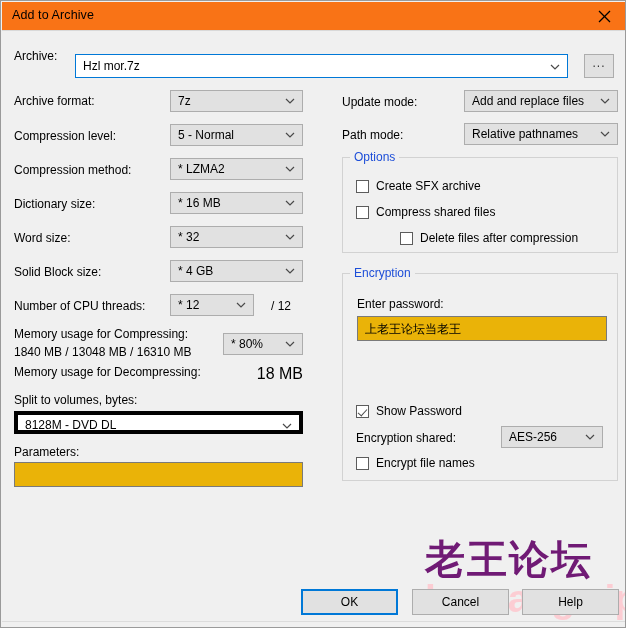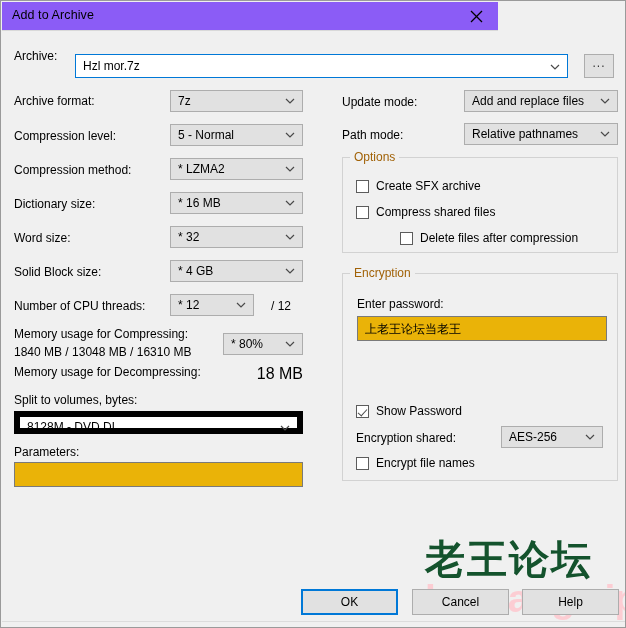"Add to Archive" .titlebar { background: #8b5cf6 -> #f97316; width: 496px -> 624px }
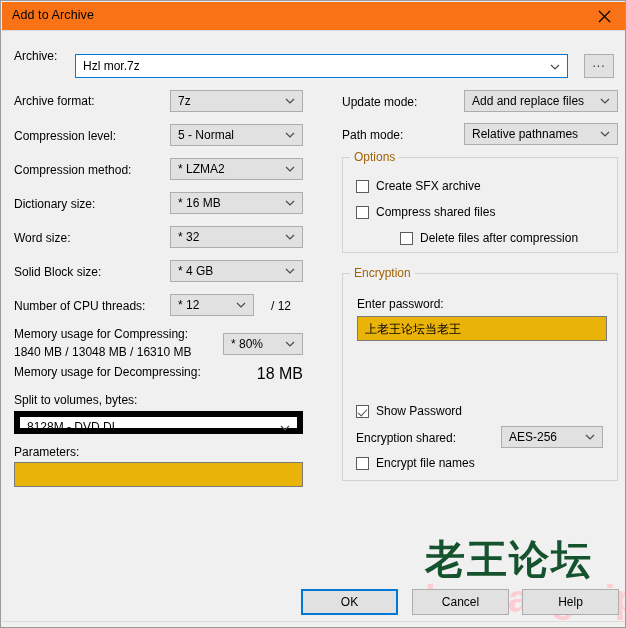"Options" .group-title { color: #a16207 -> #1d4ed8 }
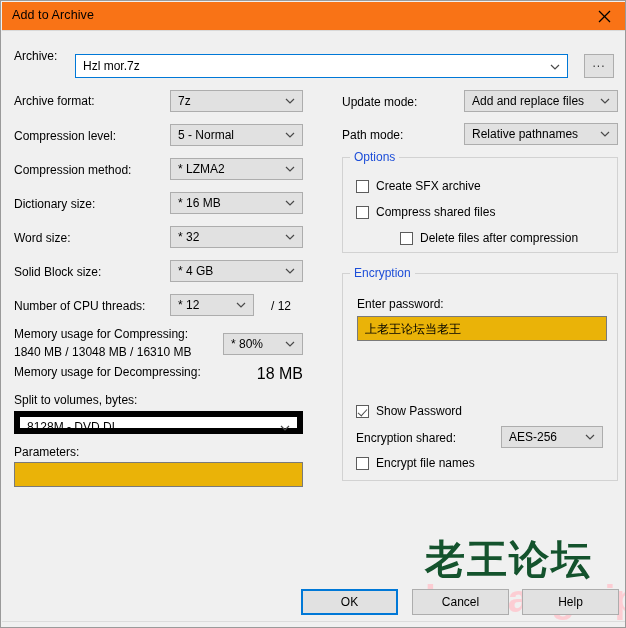"8128M - DVD DL" .combo.white { border: 6px solid #000000 -> 4px solid #000000 }
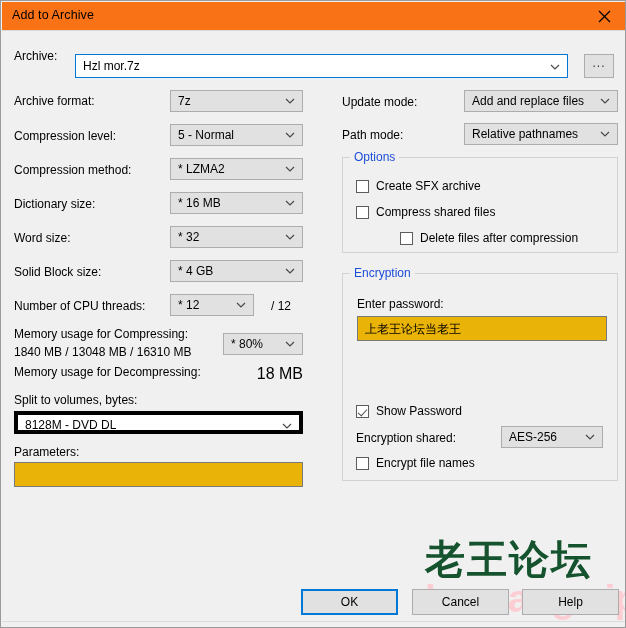"老王论坛" .wm-cn { color: #14532d -> #701a75 }
